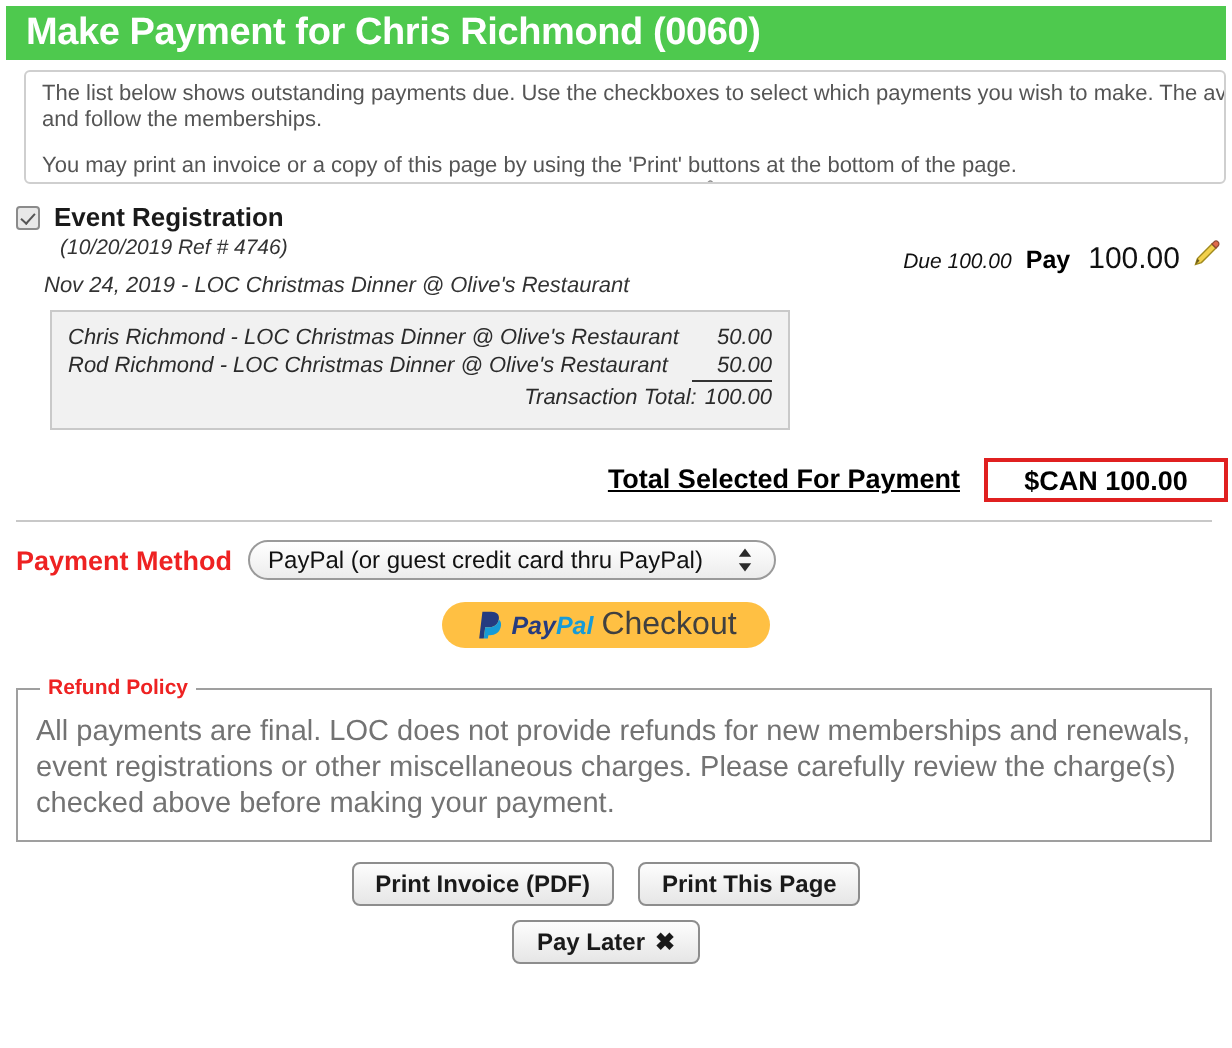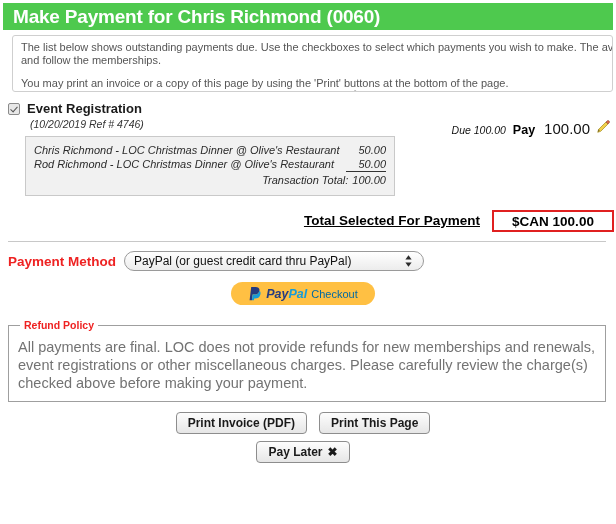"Nov 24, 2019 - LOC" div.reg-event { html: none -> <div>Nov 24, 2019 - LOC Christmas Dinner @ Olive's Restaurant</div> }
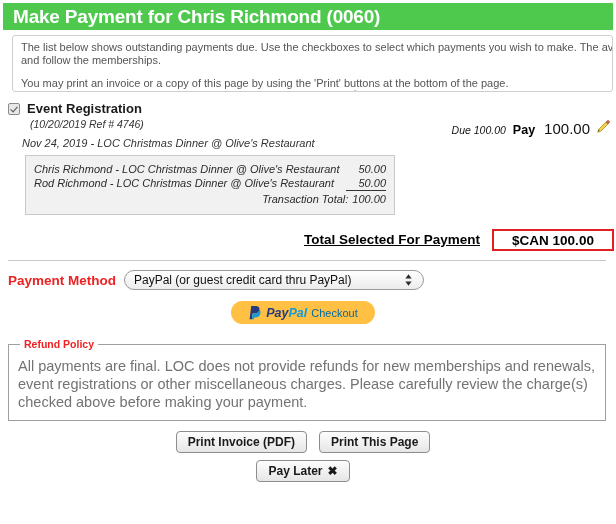"PayPal (or guest credit card" .pm-select { width: 300px -> 264px }
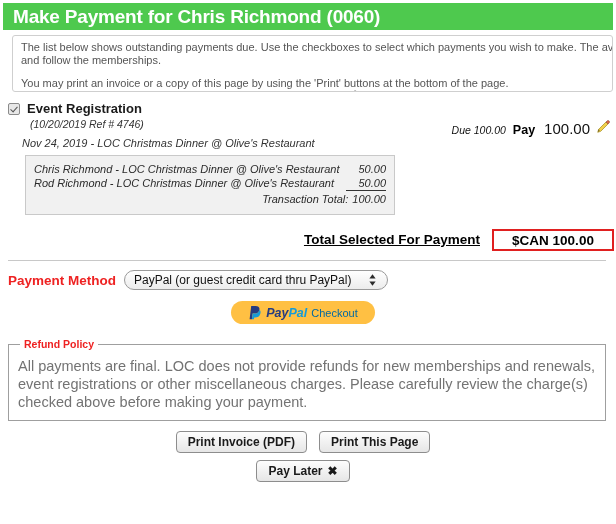"Checkout" .pp-checkout { color: #0369a1 -> #404040; font-size: 11px -> 16px }
